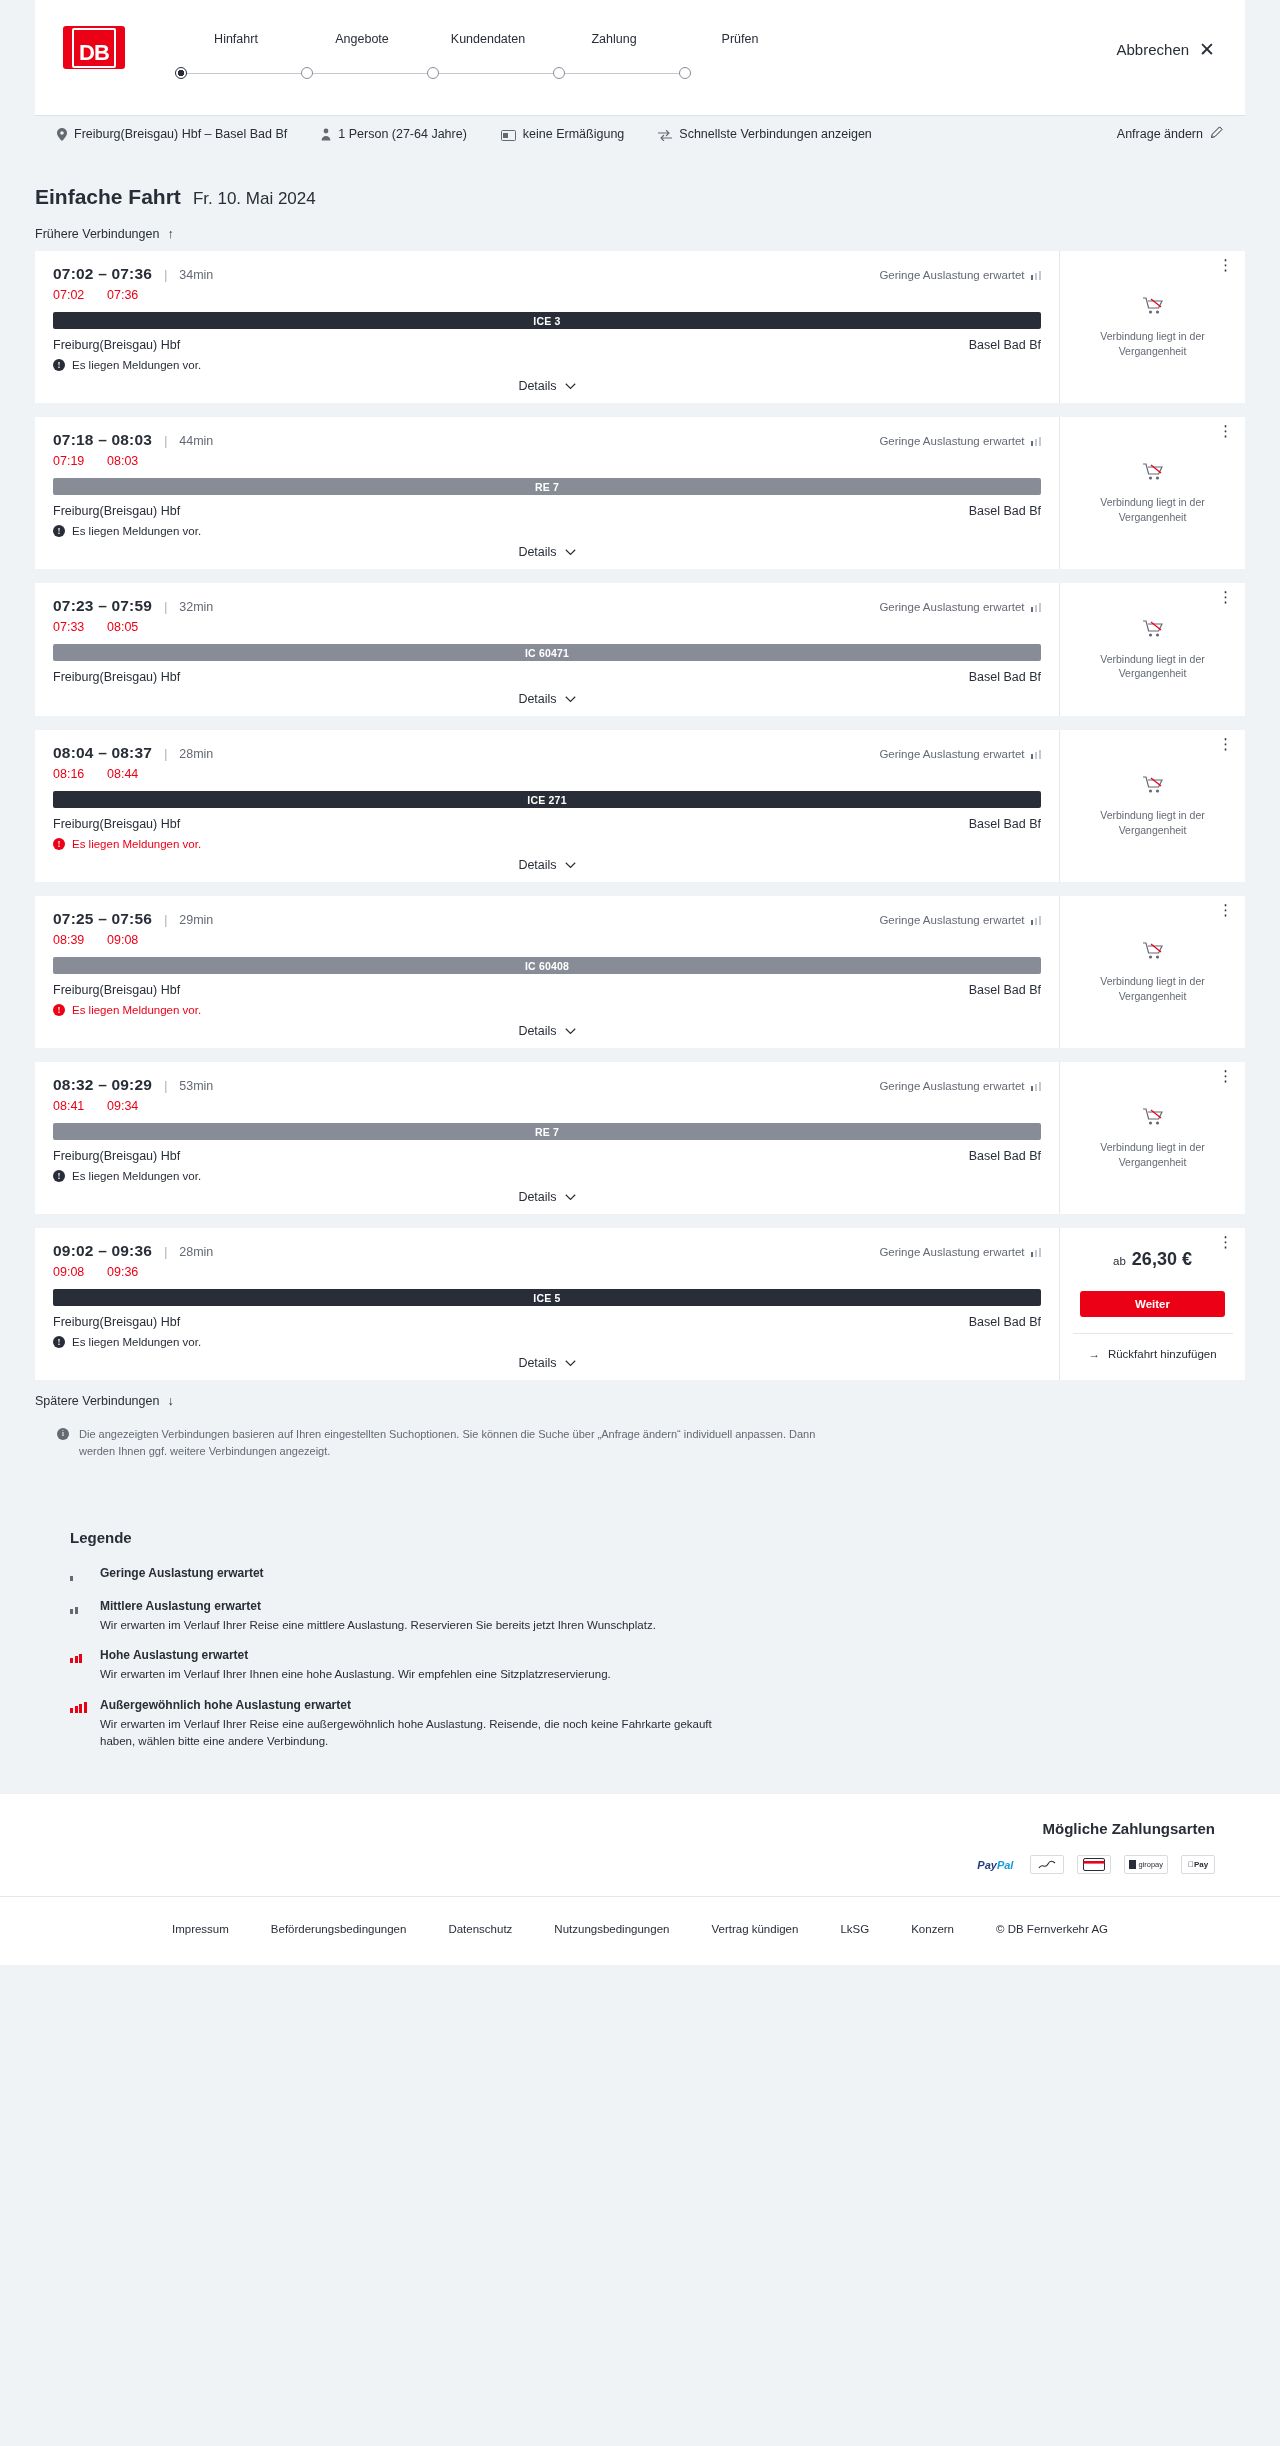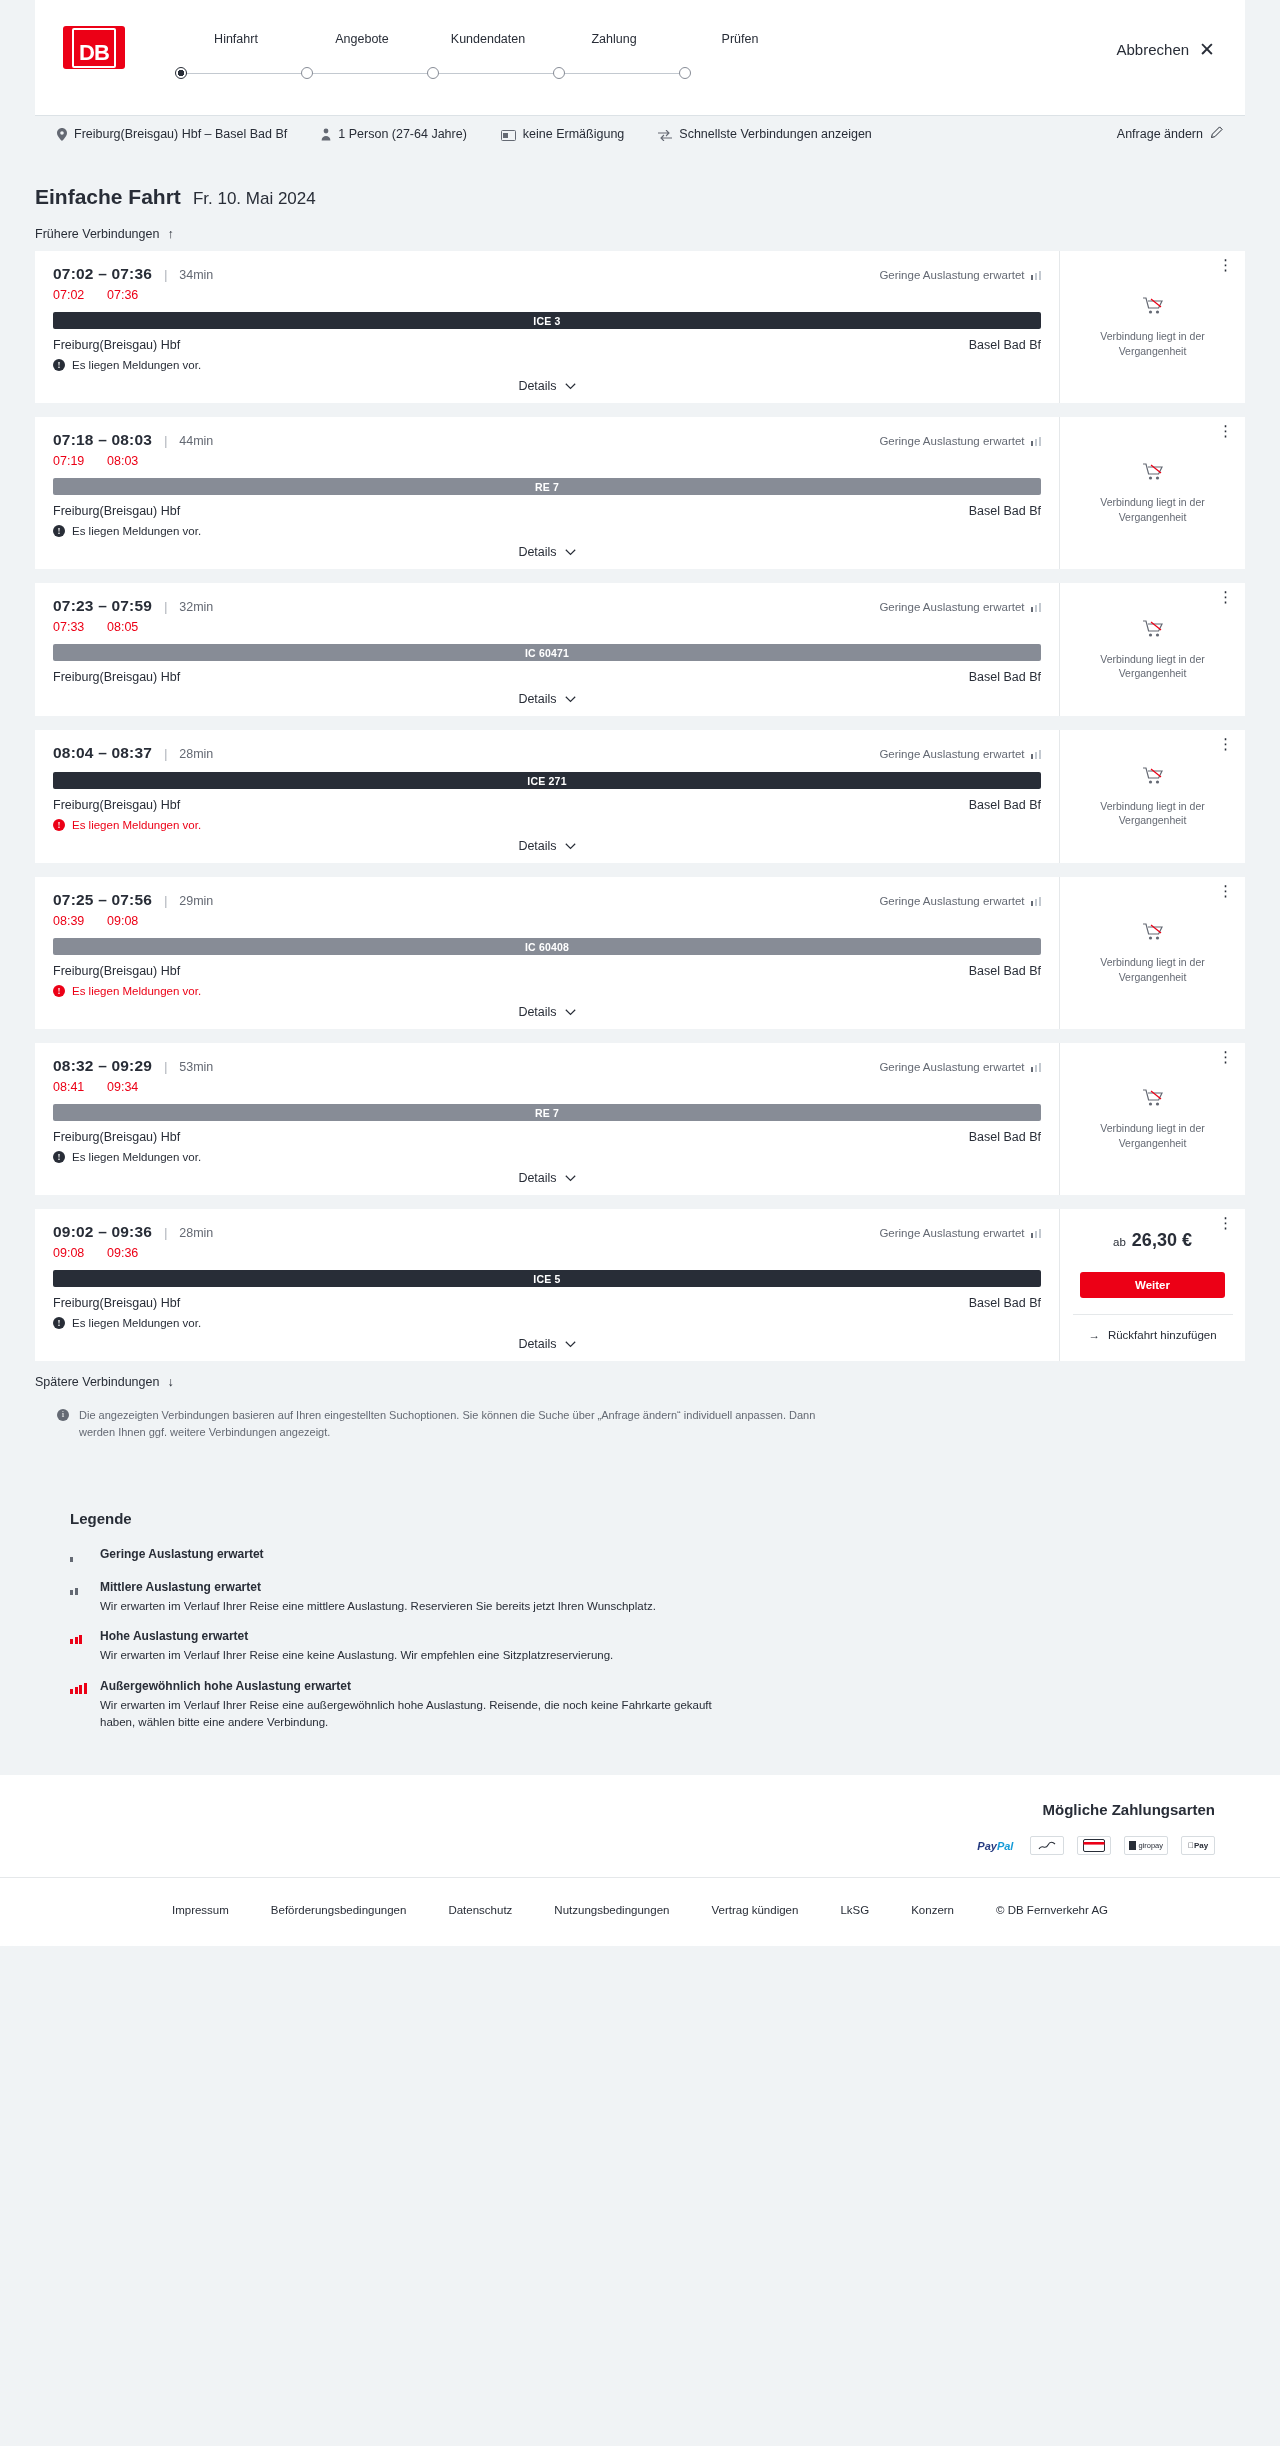"08:16" div.row2 { html: none -> <div> <span>08:16</span> <span>08:44</span> </div> }
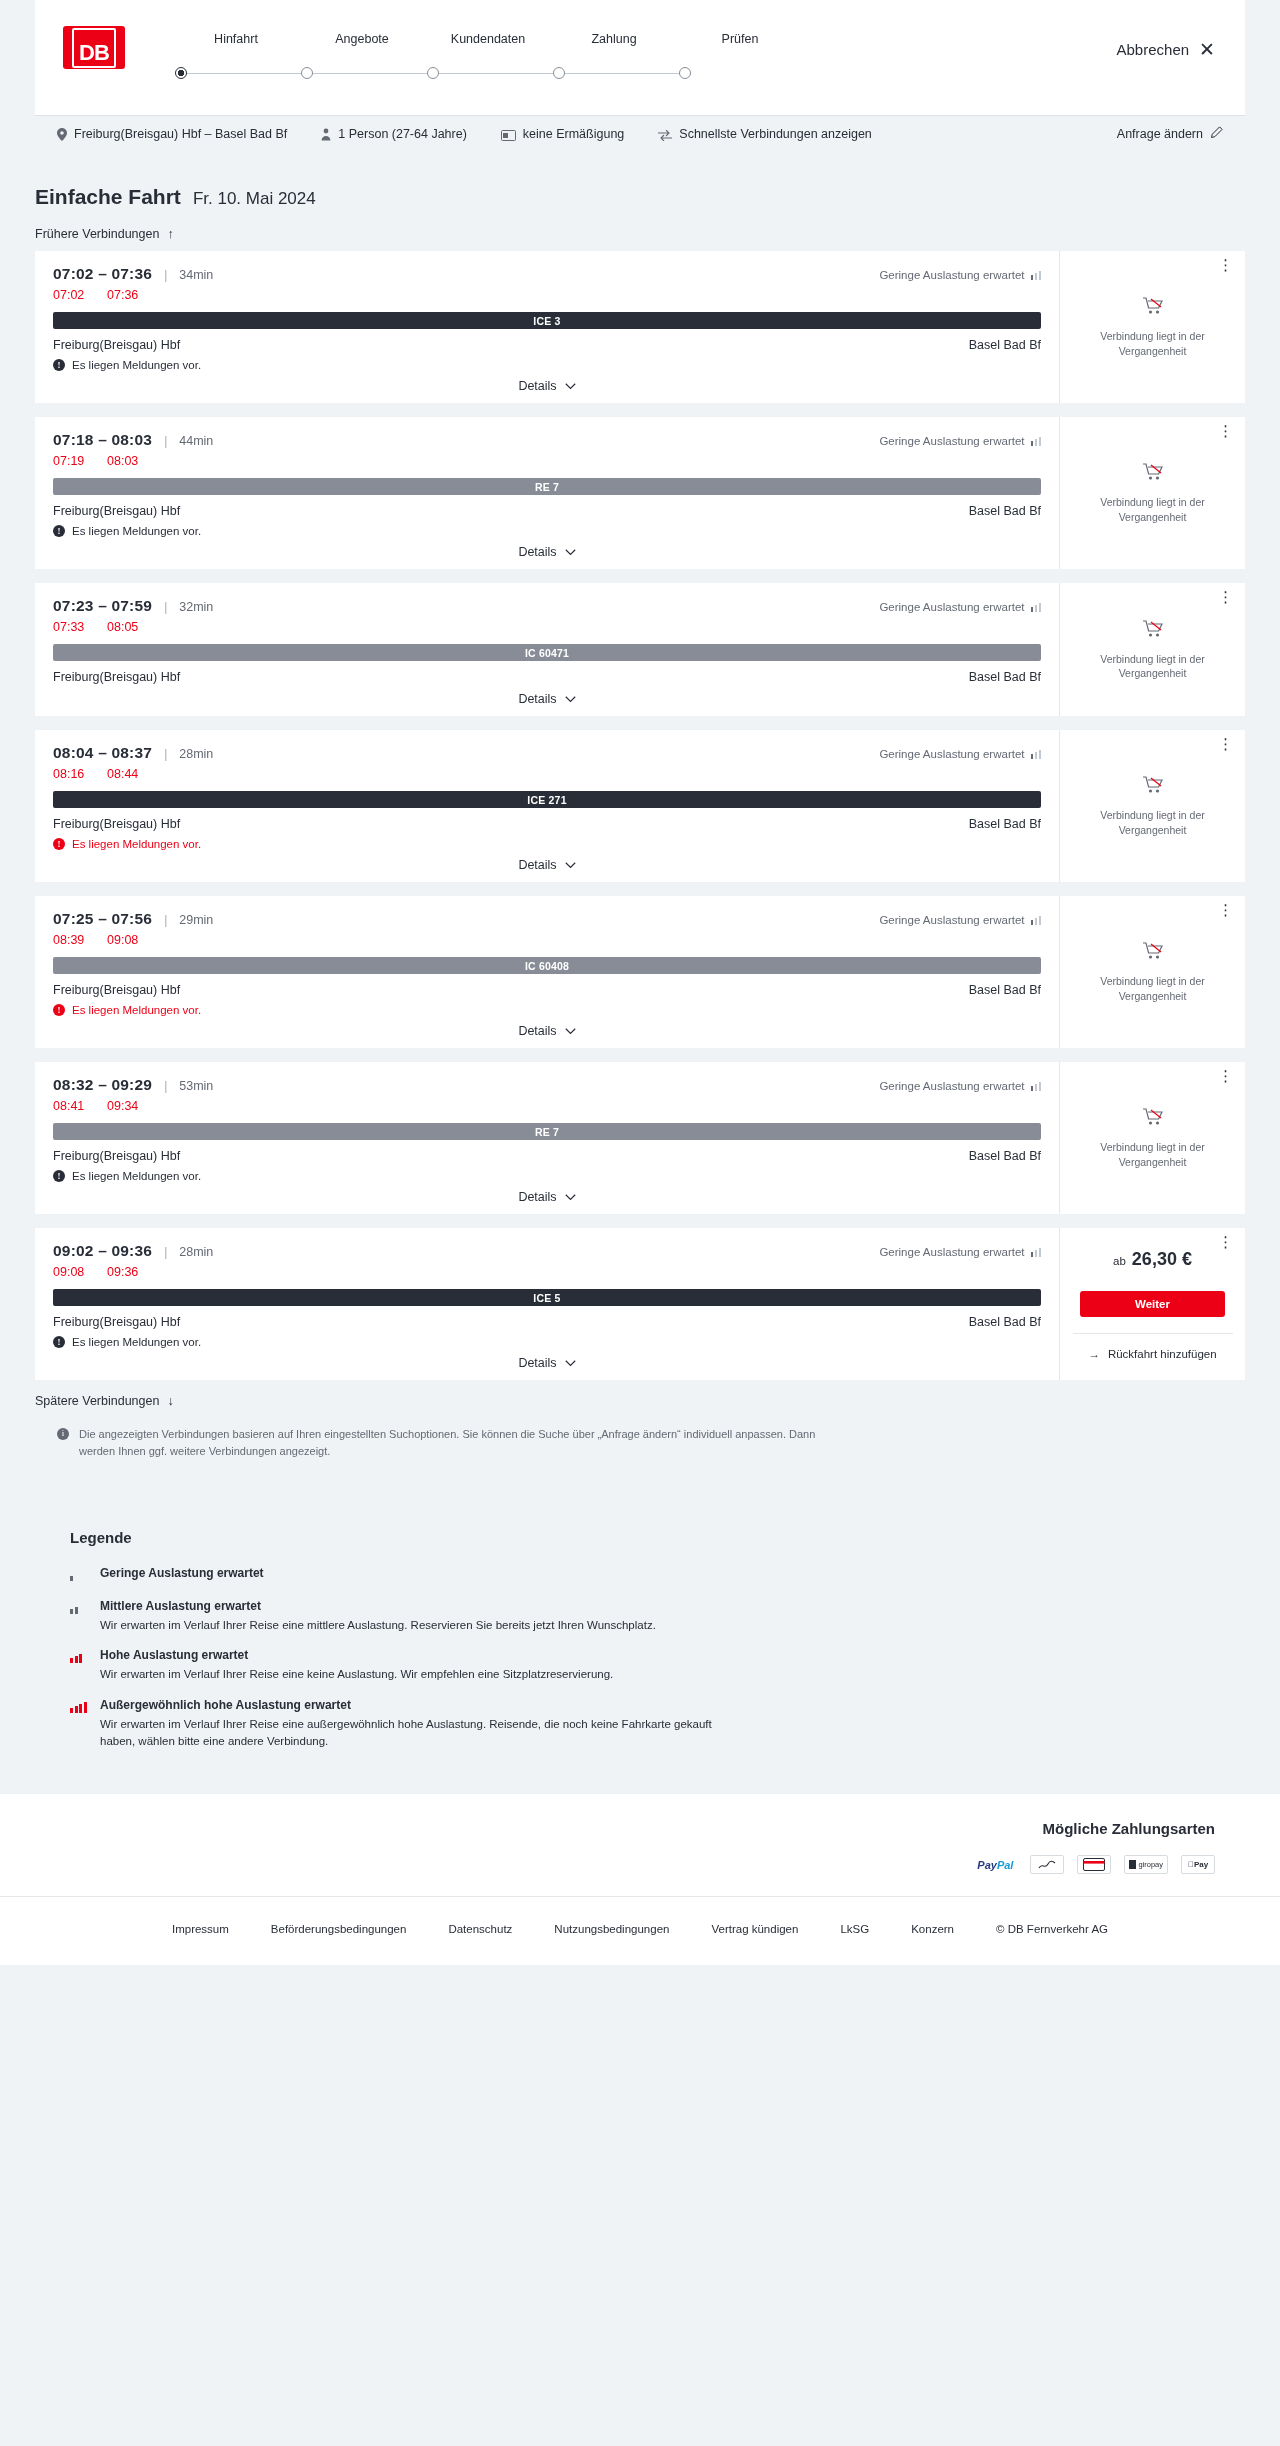"Wir erwarten im Verlauf Ihrer Reise eine keine" div.legend-desc { text: Reise eine keine -> Ihnen eine hohe }
